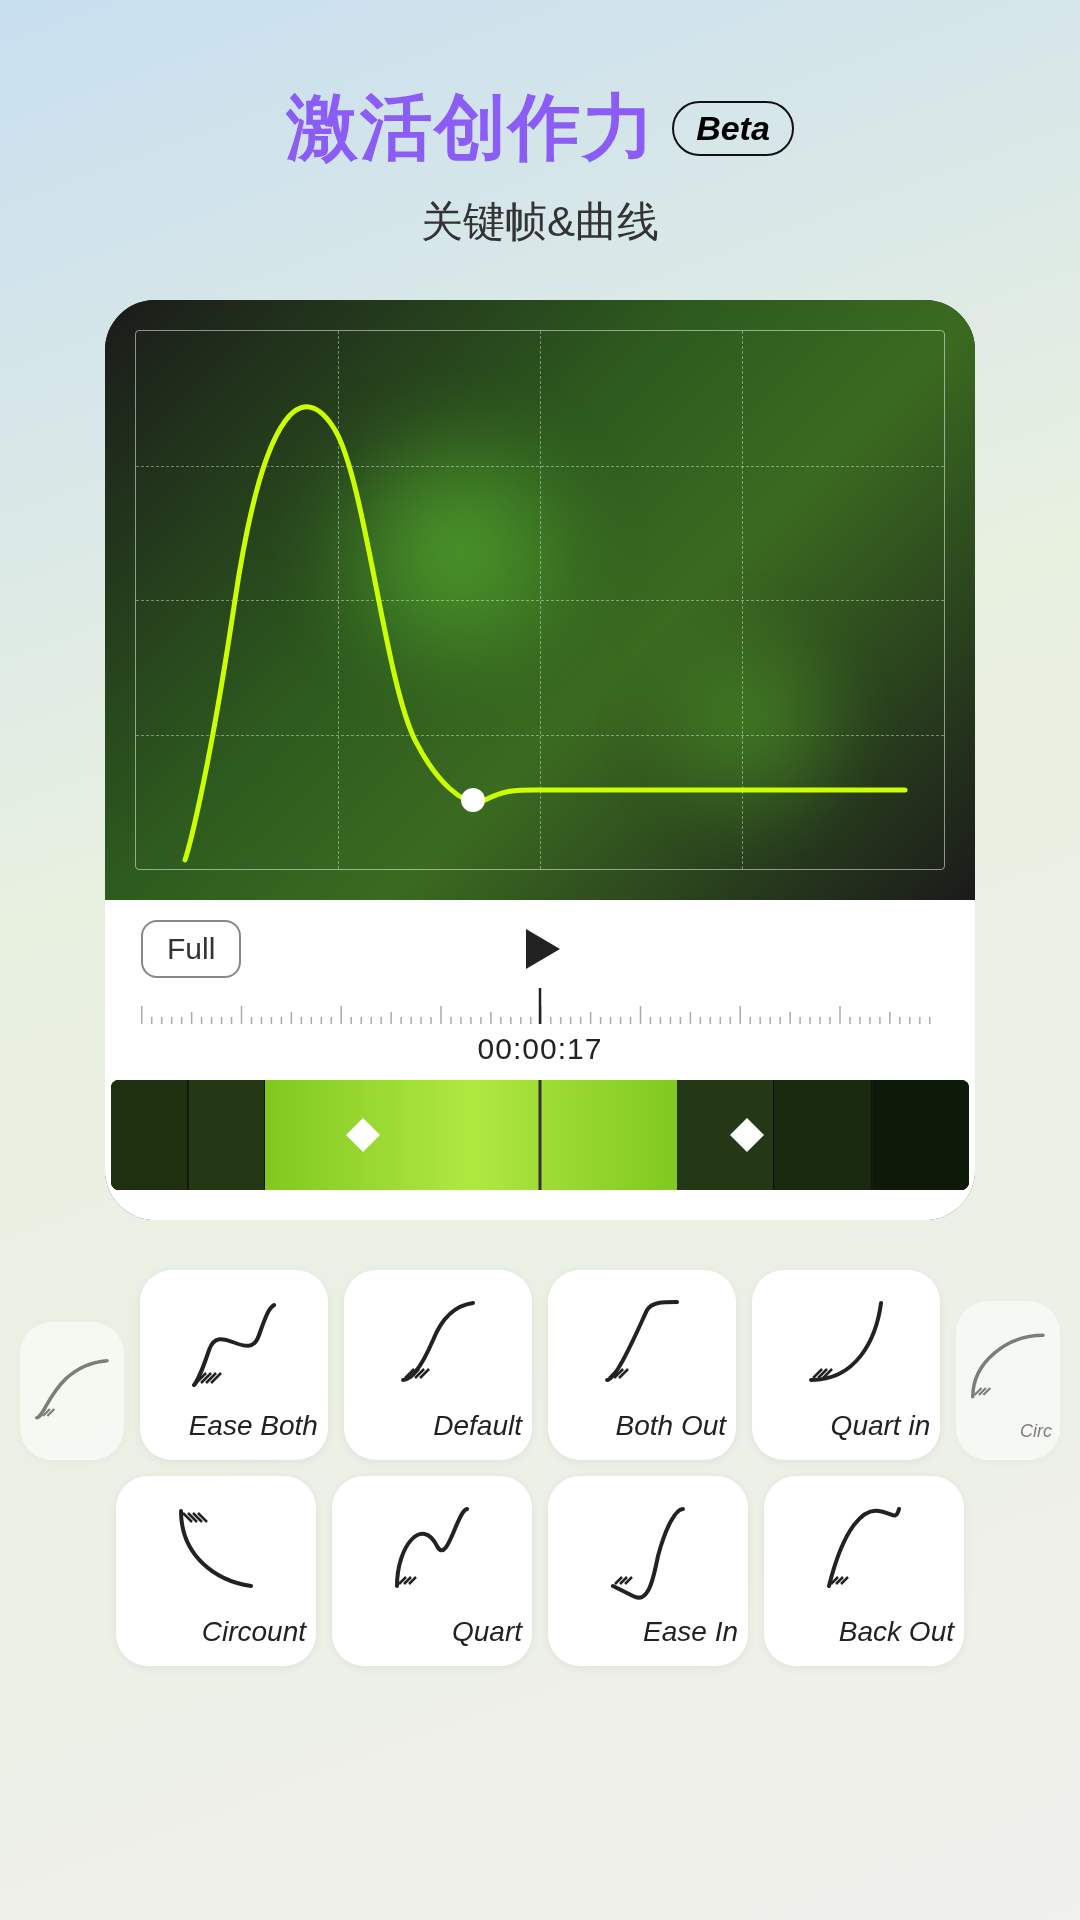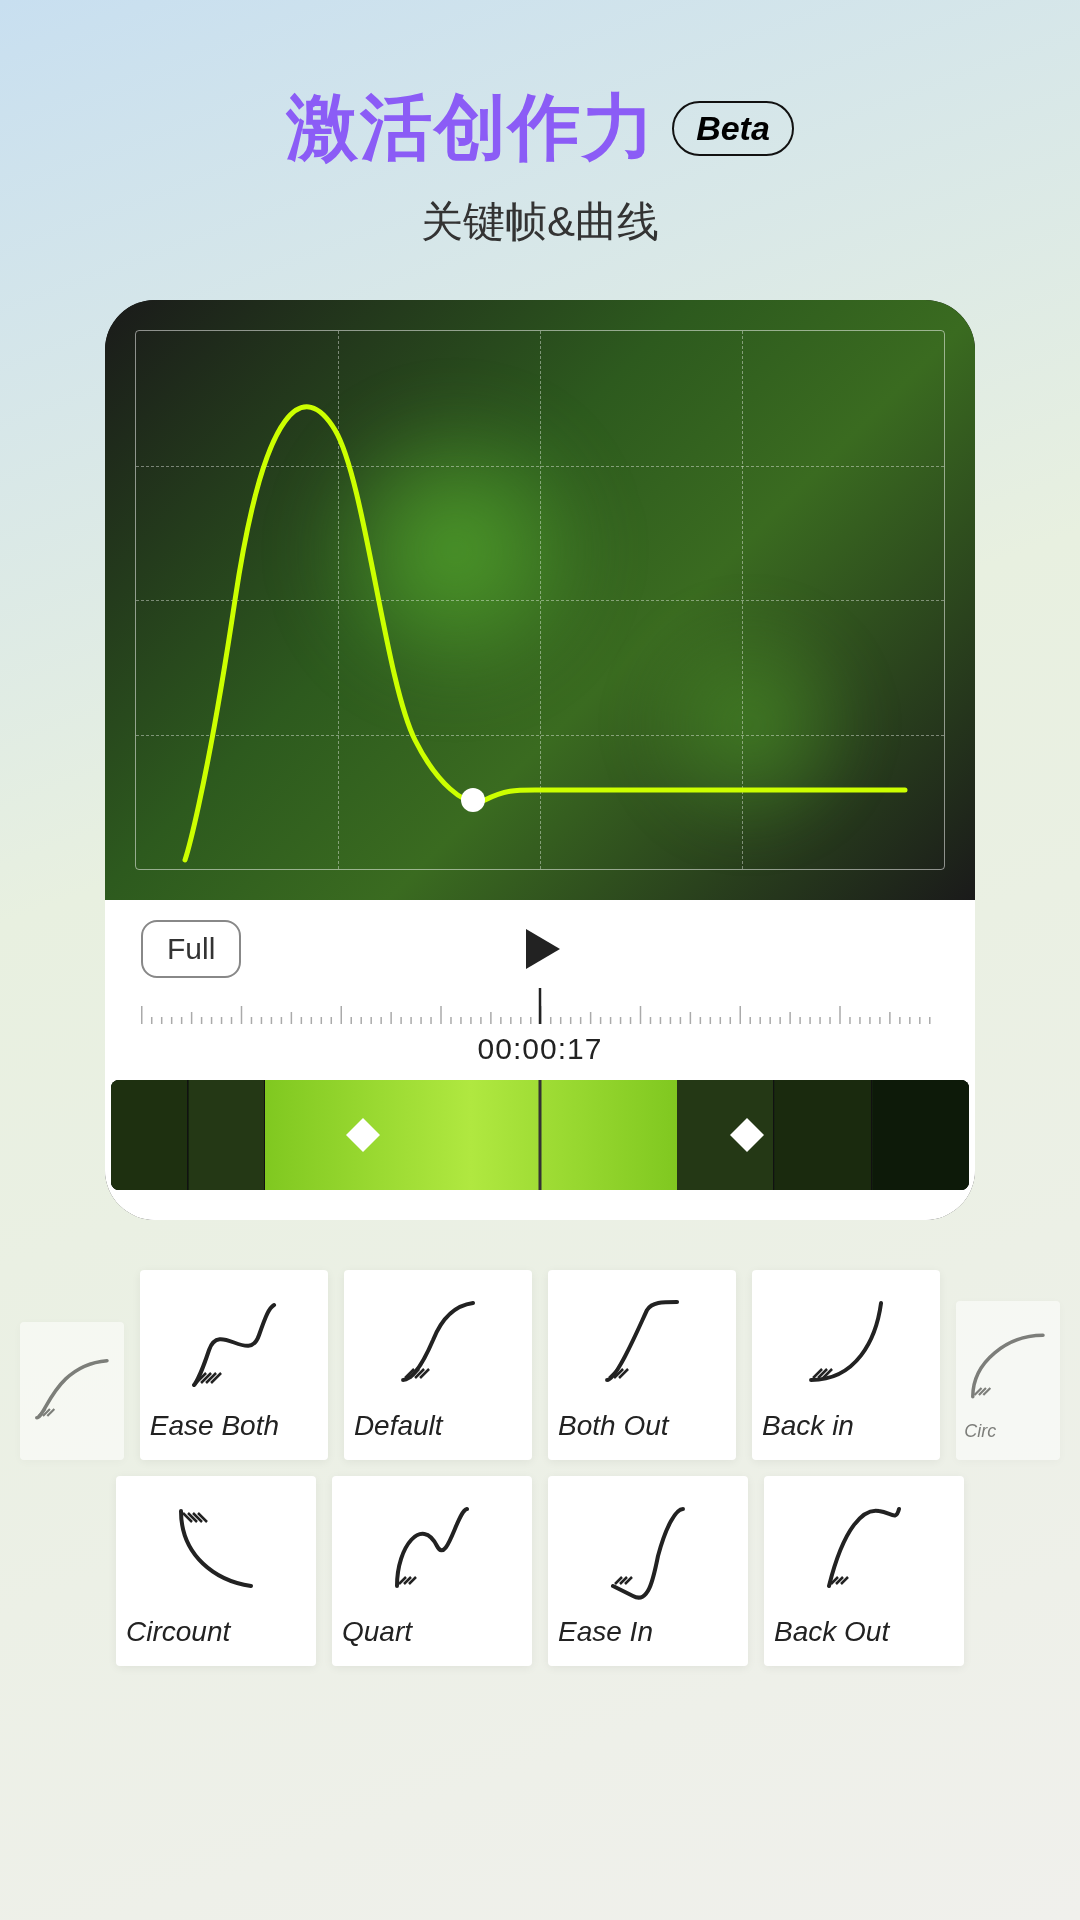"Ease Both" .curve-card { align-items: flex-start -> flex-end; border-radius: 4px -> 32px }
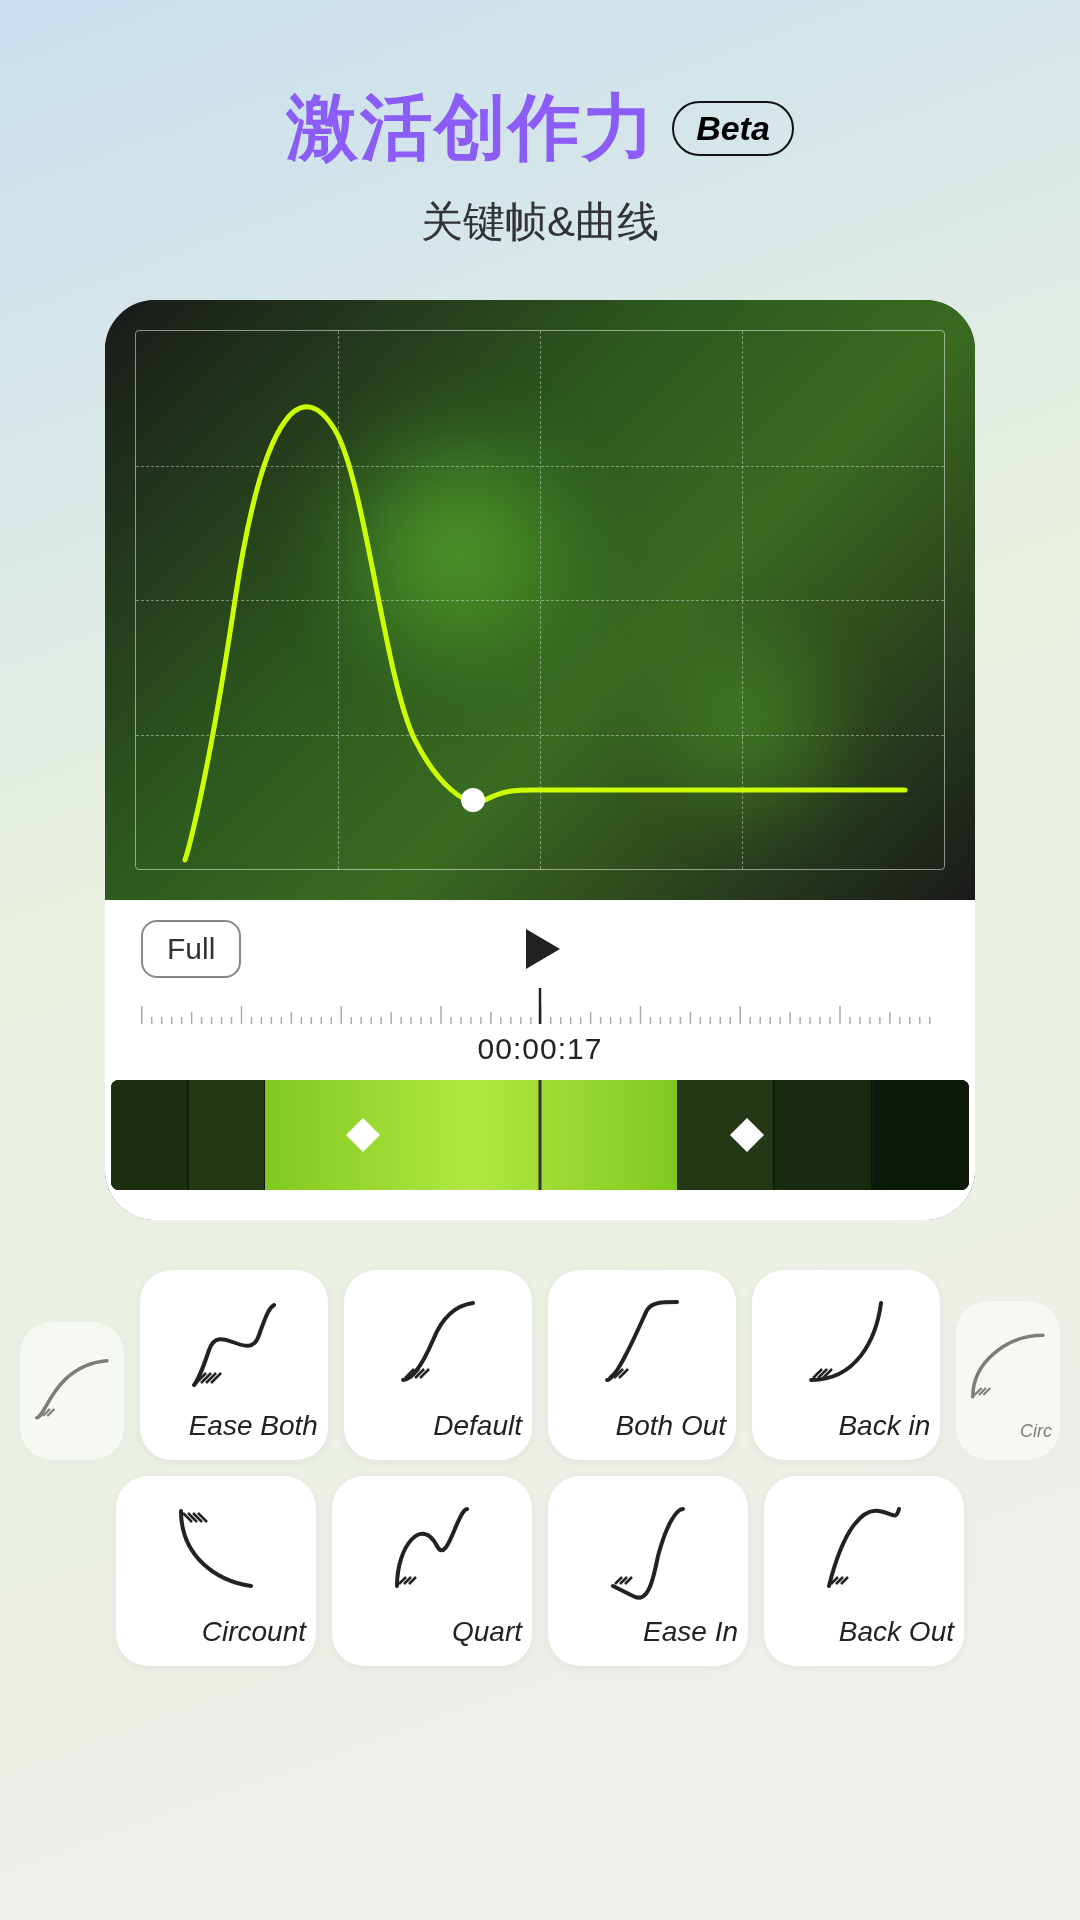"Back in" span.card-label { text: Back -> Quart }
